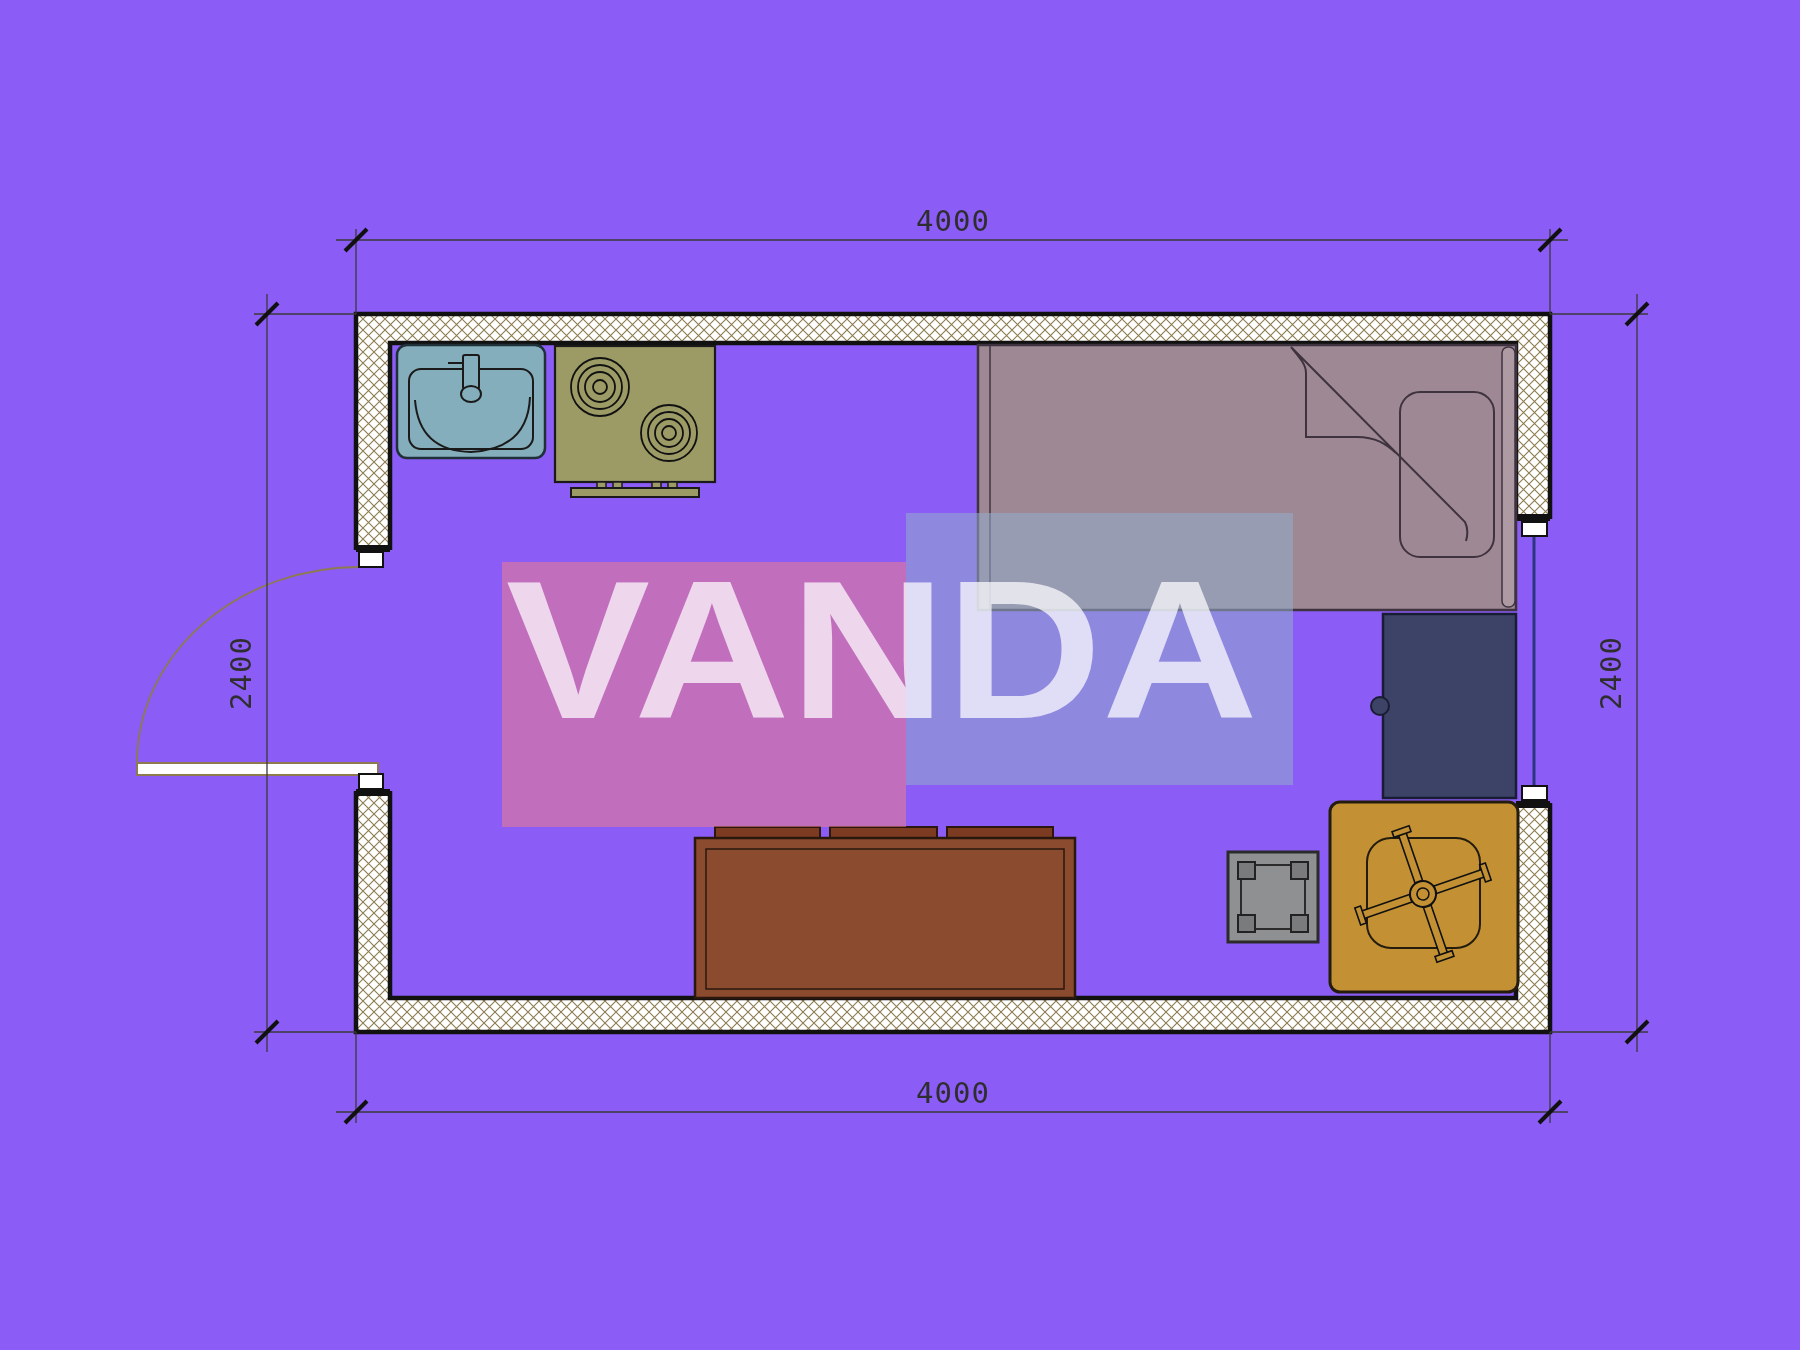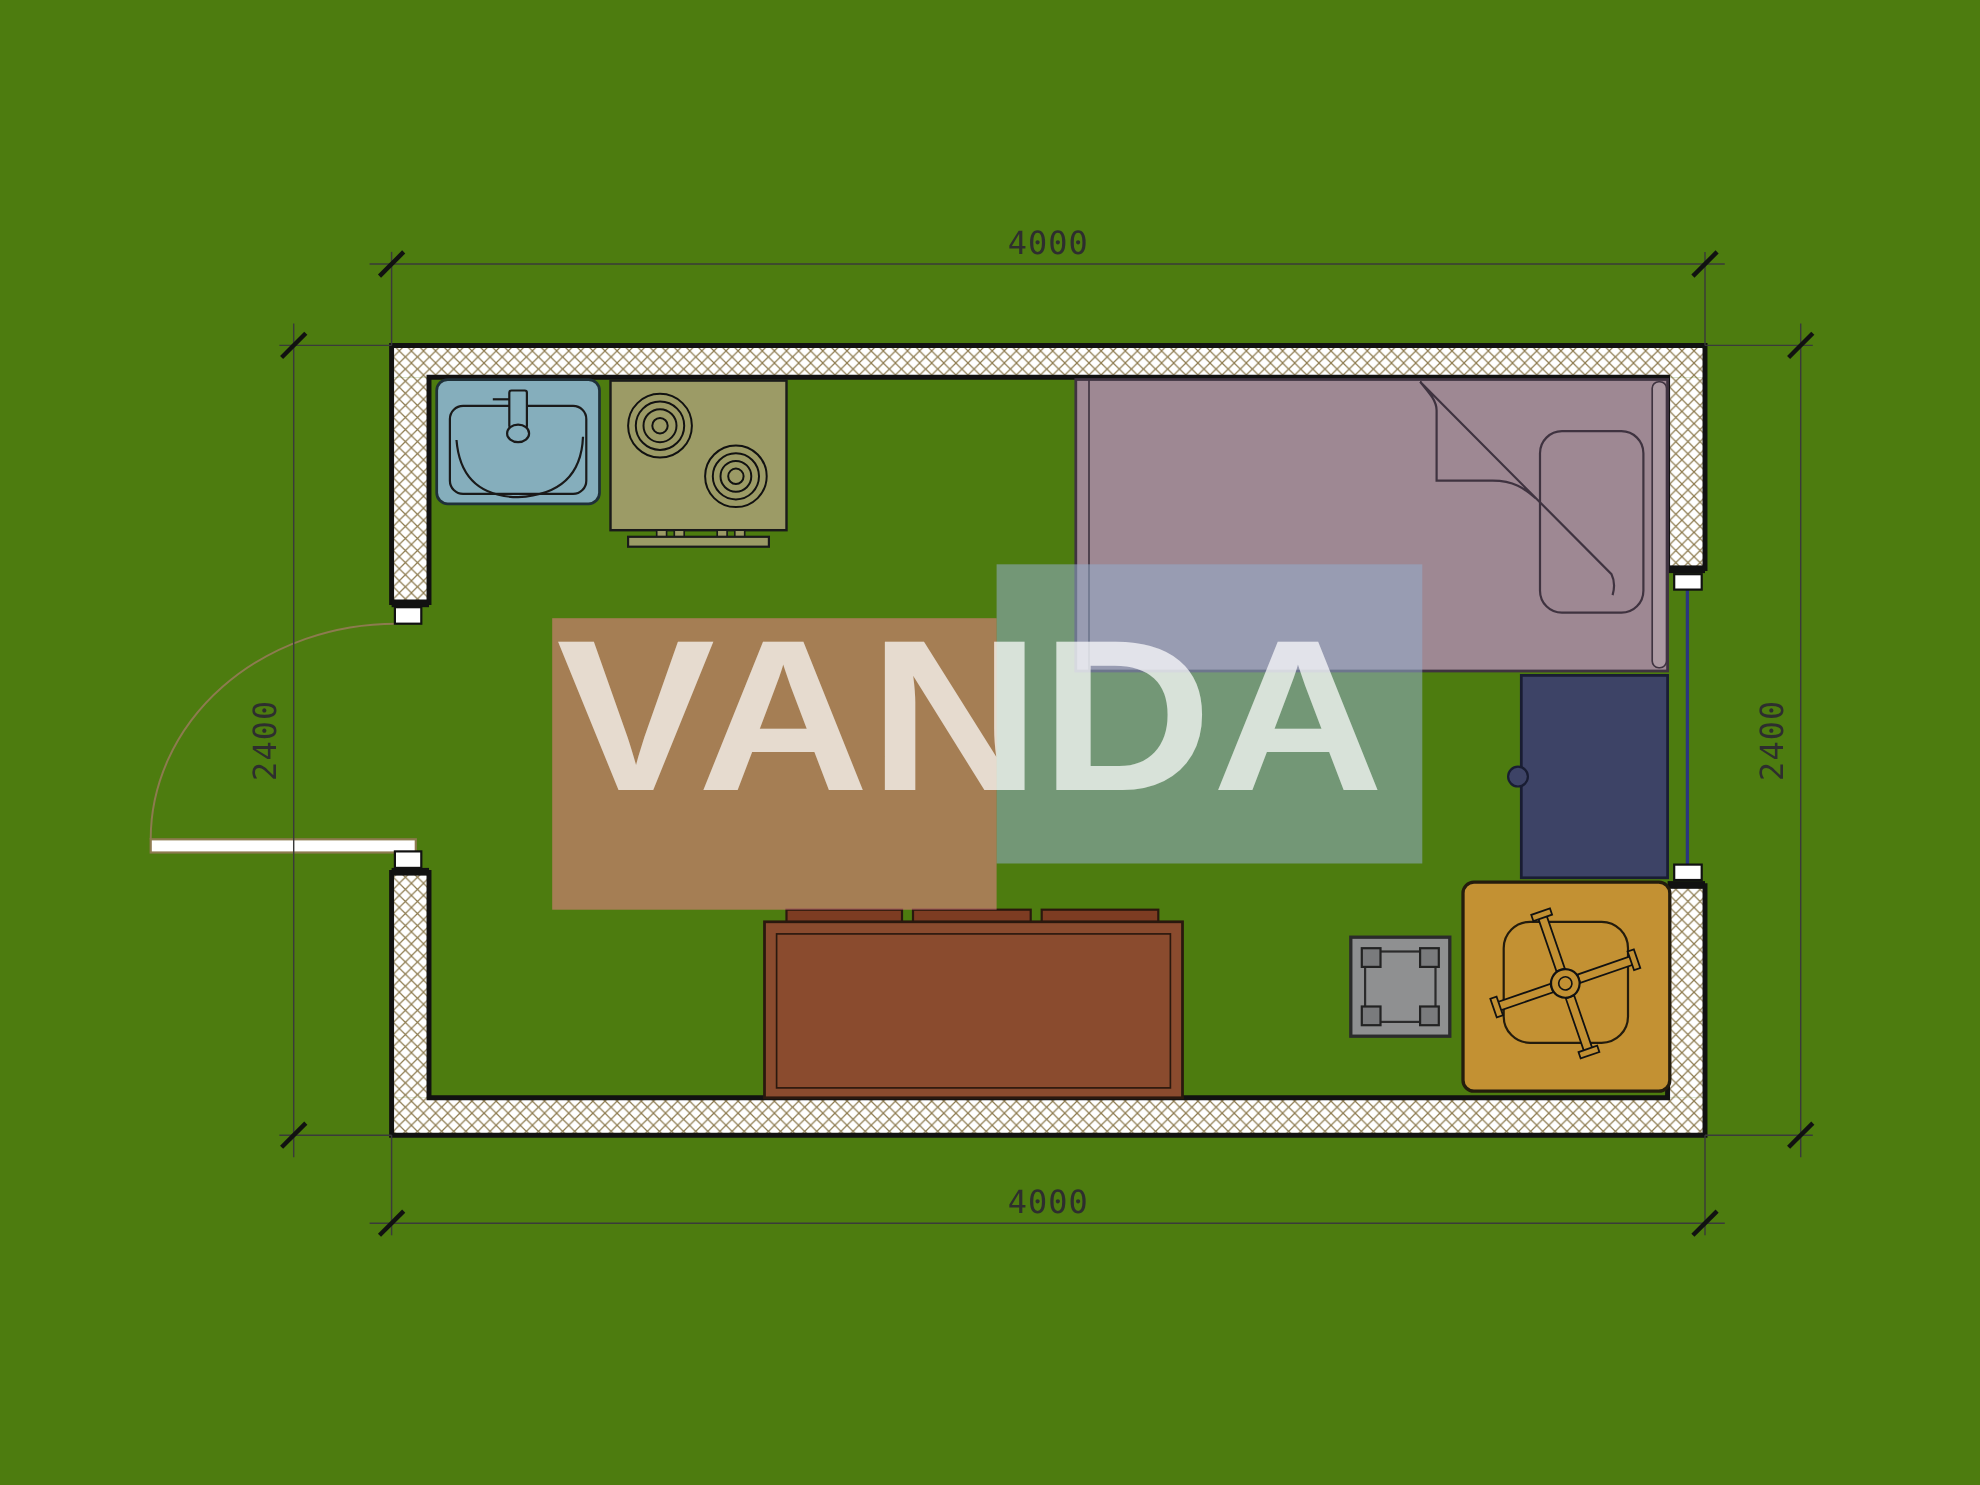"4000" .stage { background: #4d7c0f -> #8b5cf6 }
